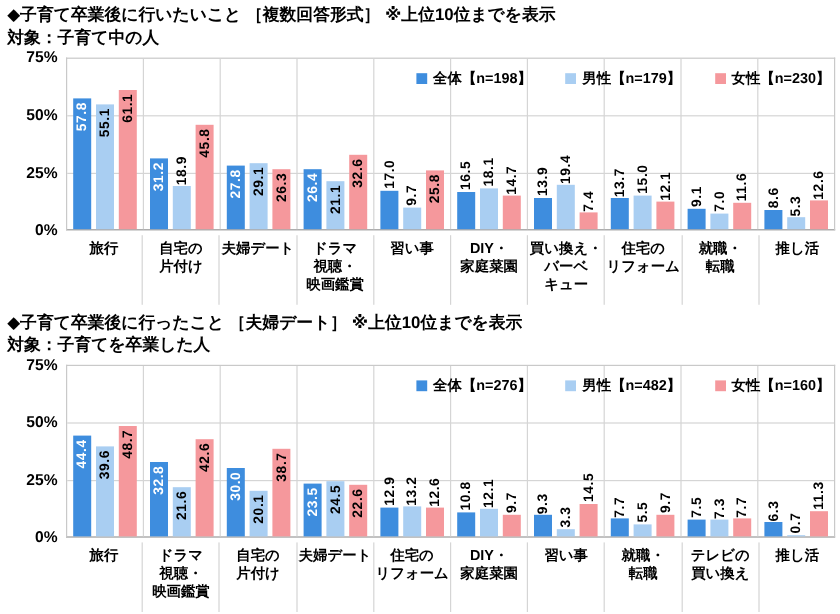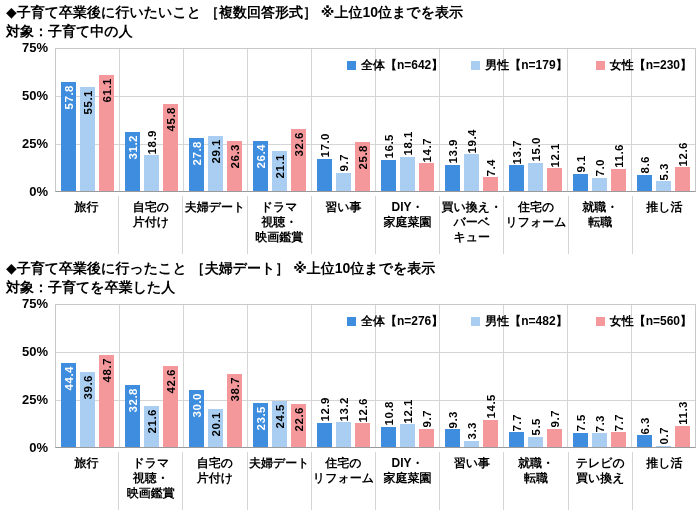"全体【n=642】" span { text: 642 -> 198 }
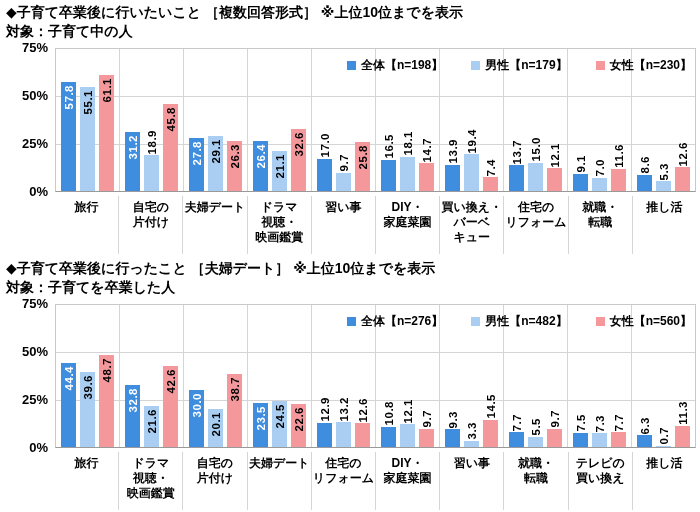"女性【n=560】" span { text: 560 -> 160 }
